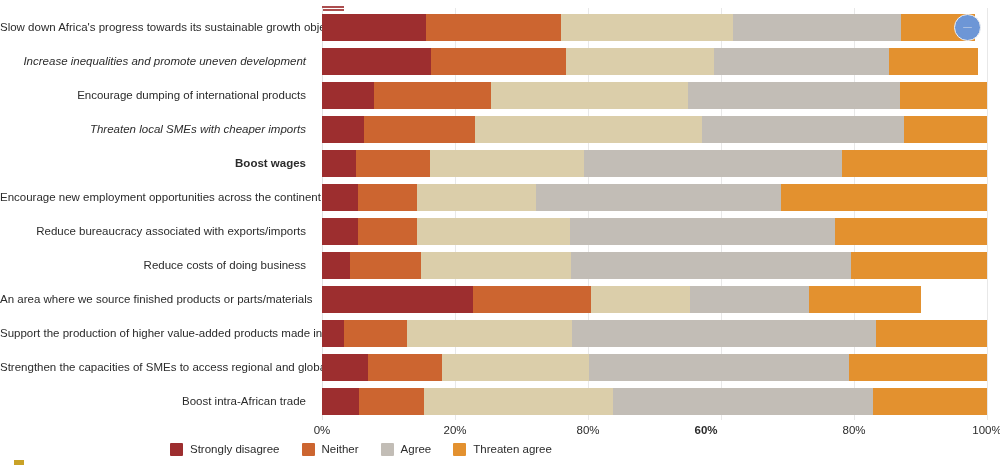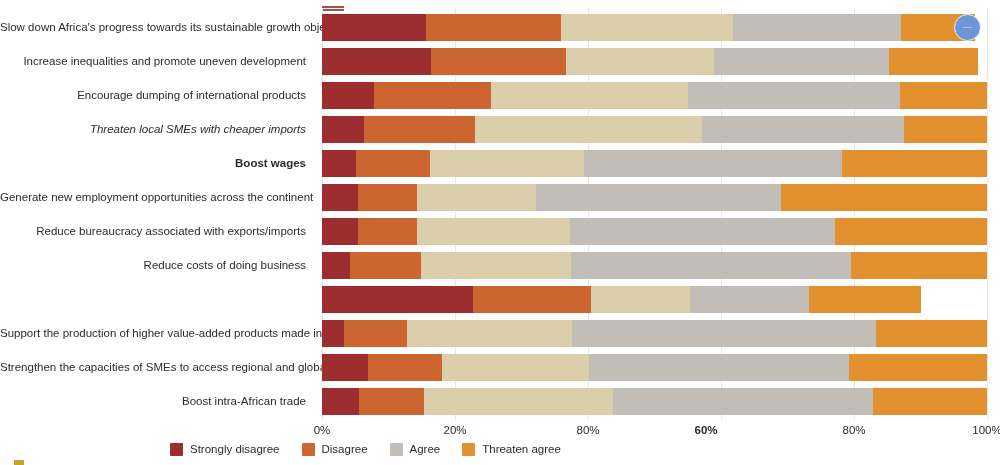"Increase inequalities and promote uneven" div.cat { font-style: none -> italic }
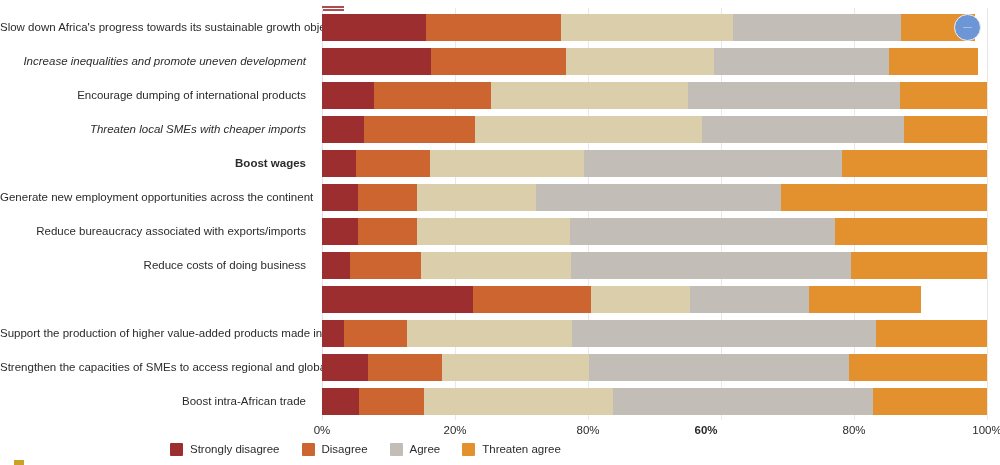"Generate new employment opportunities" div.cat { text: Generate -> Encourage }
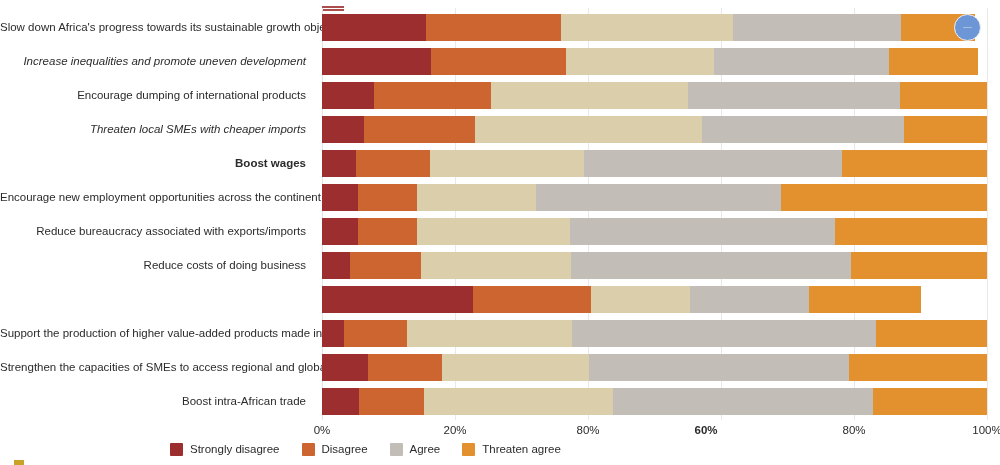"An area where we source" div.cat { html: none -> <div>An area where we source finished products or parts/materials</div> }
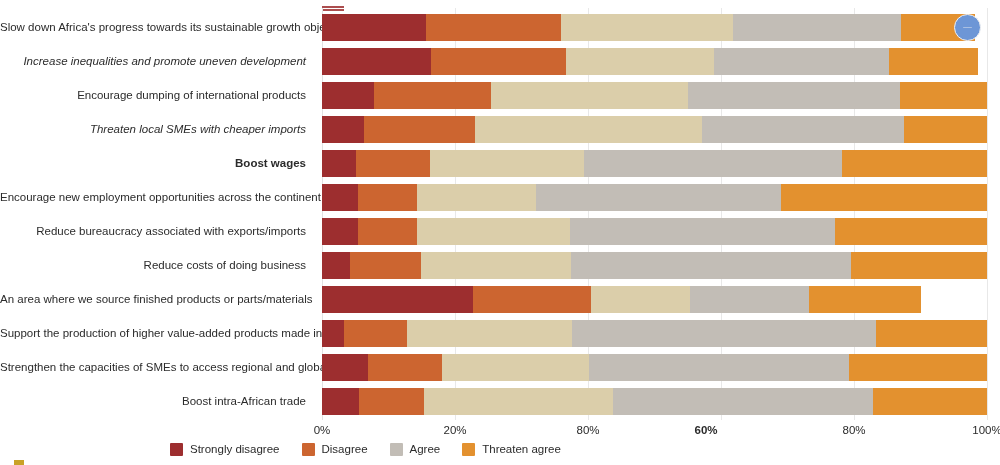"Disagree" span.legend-text { text: Disagree -> Neither }
